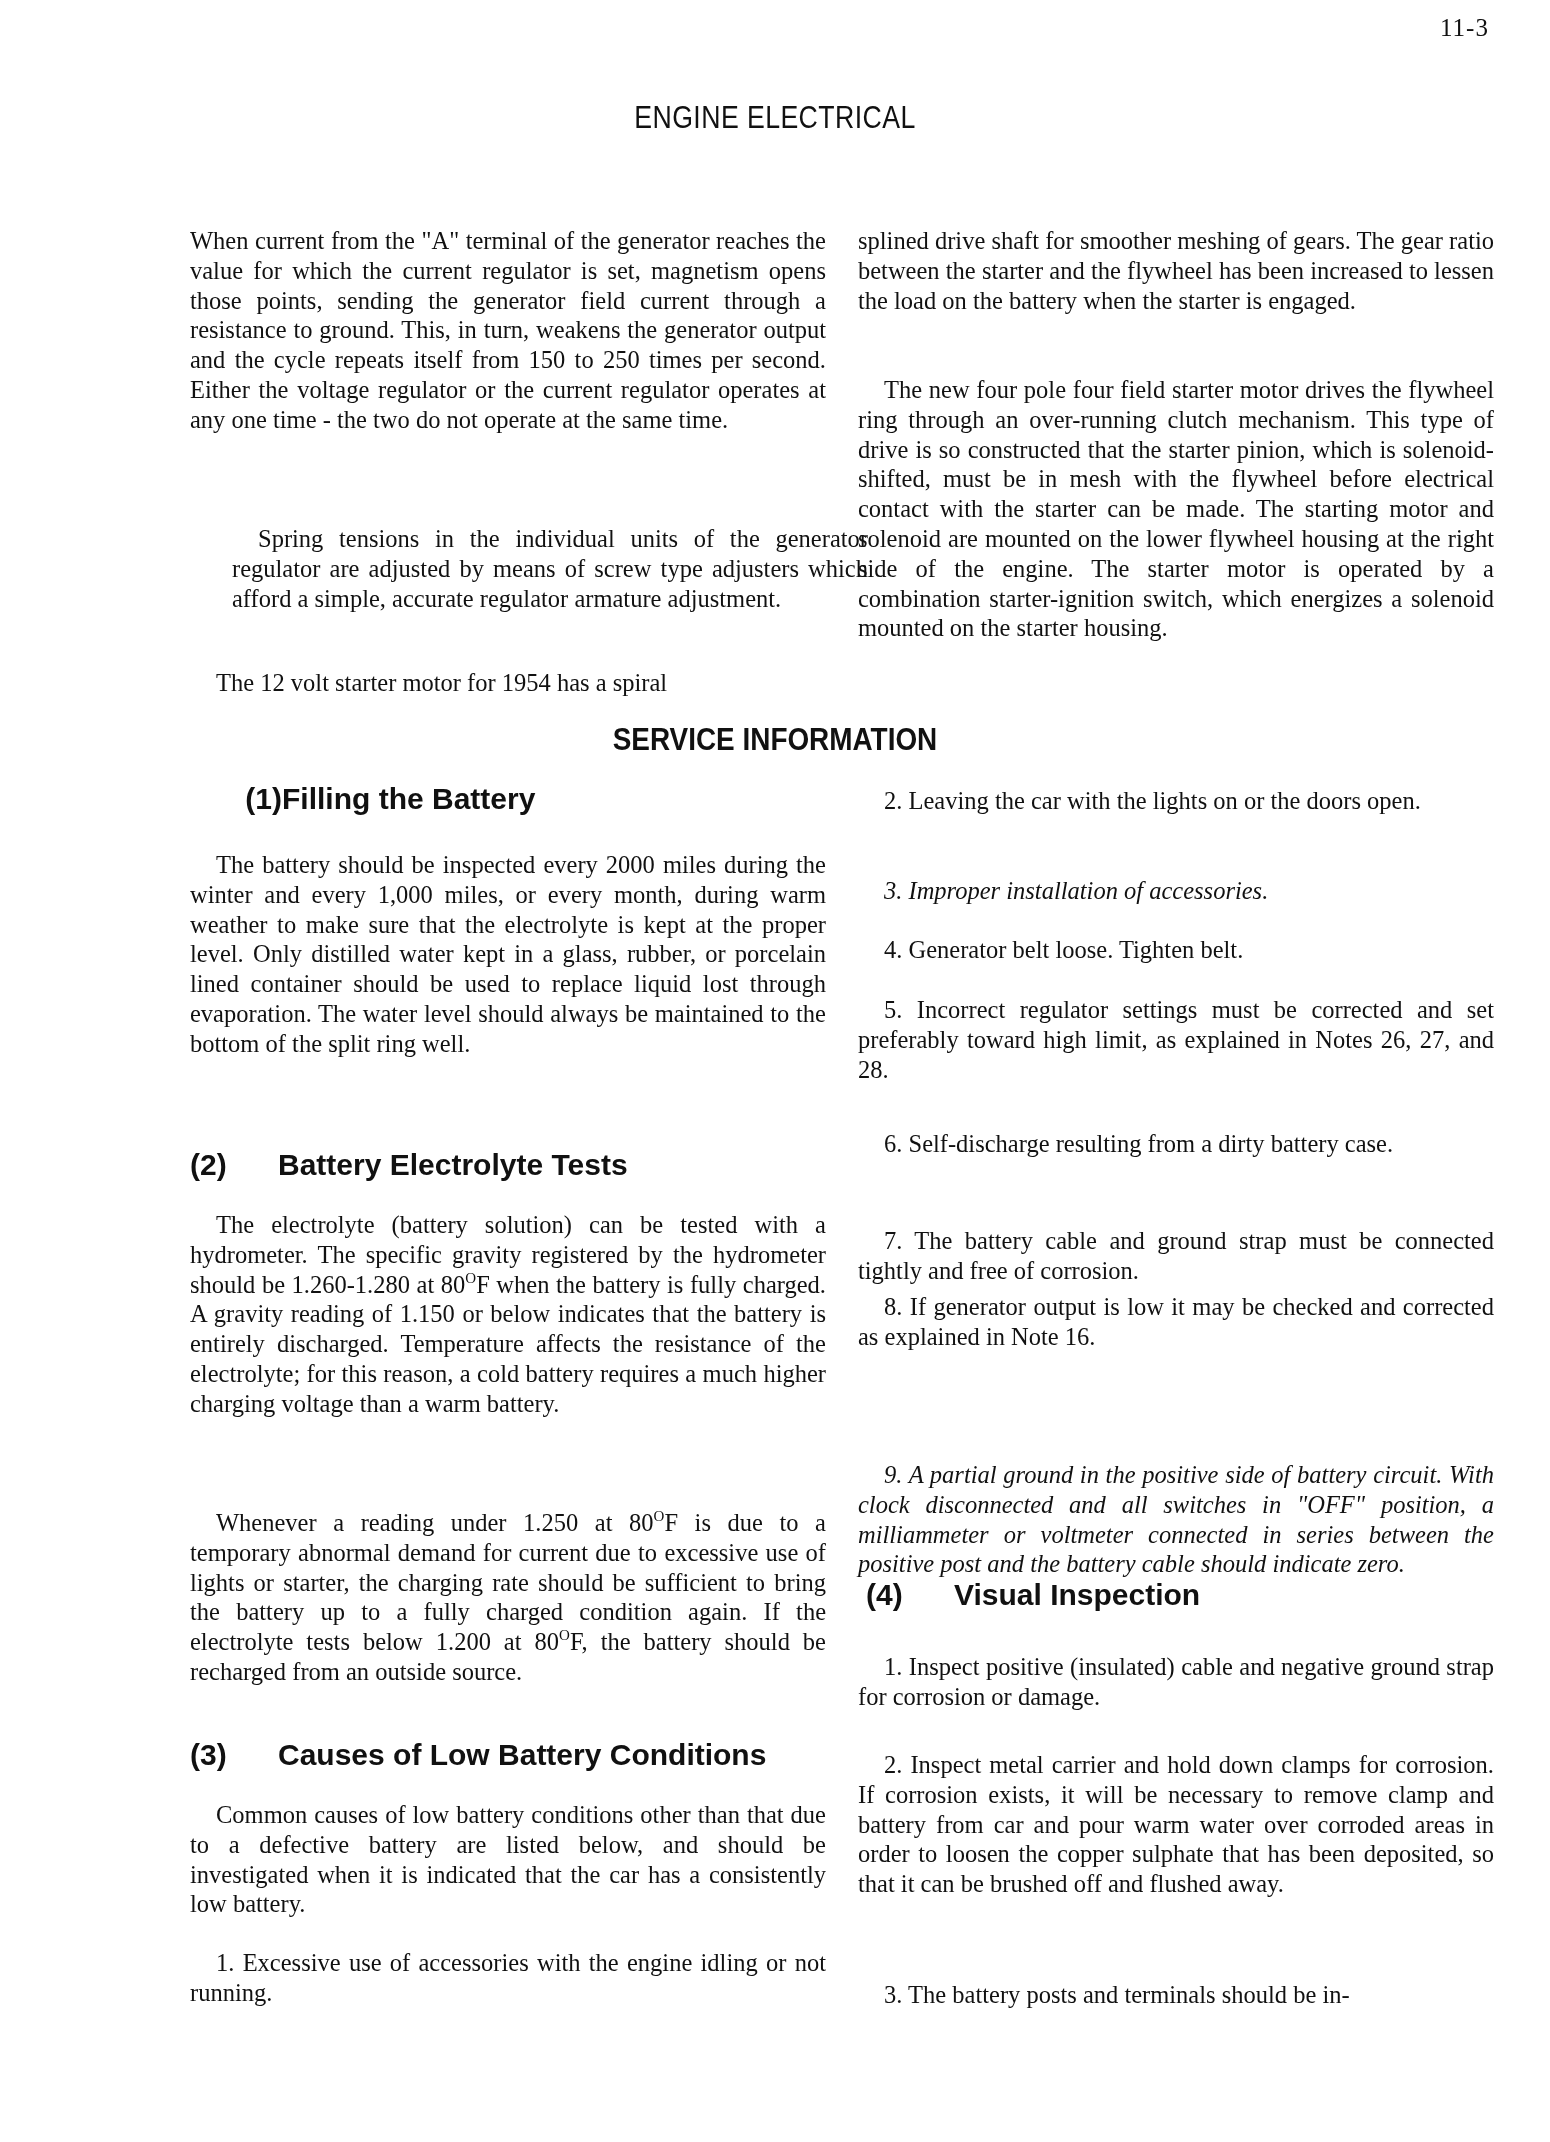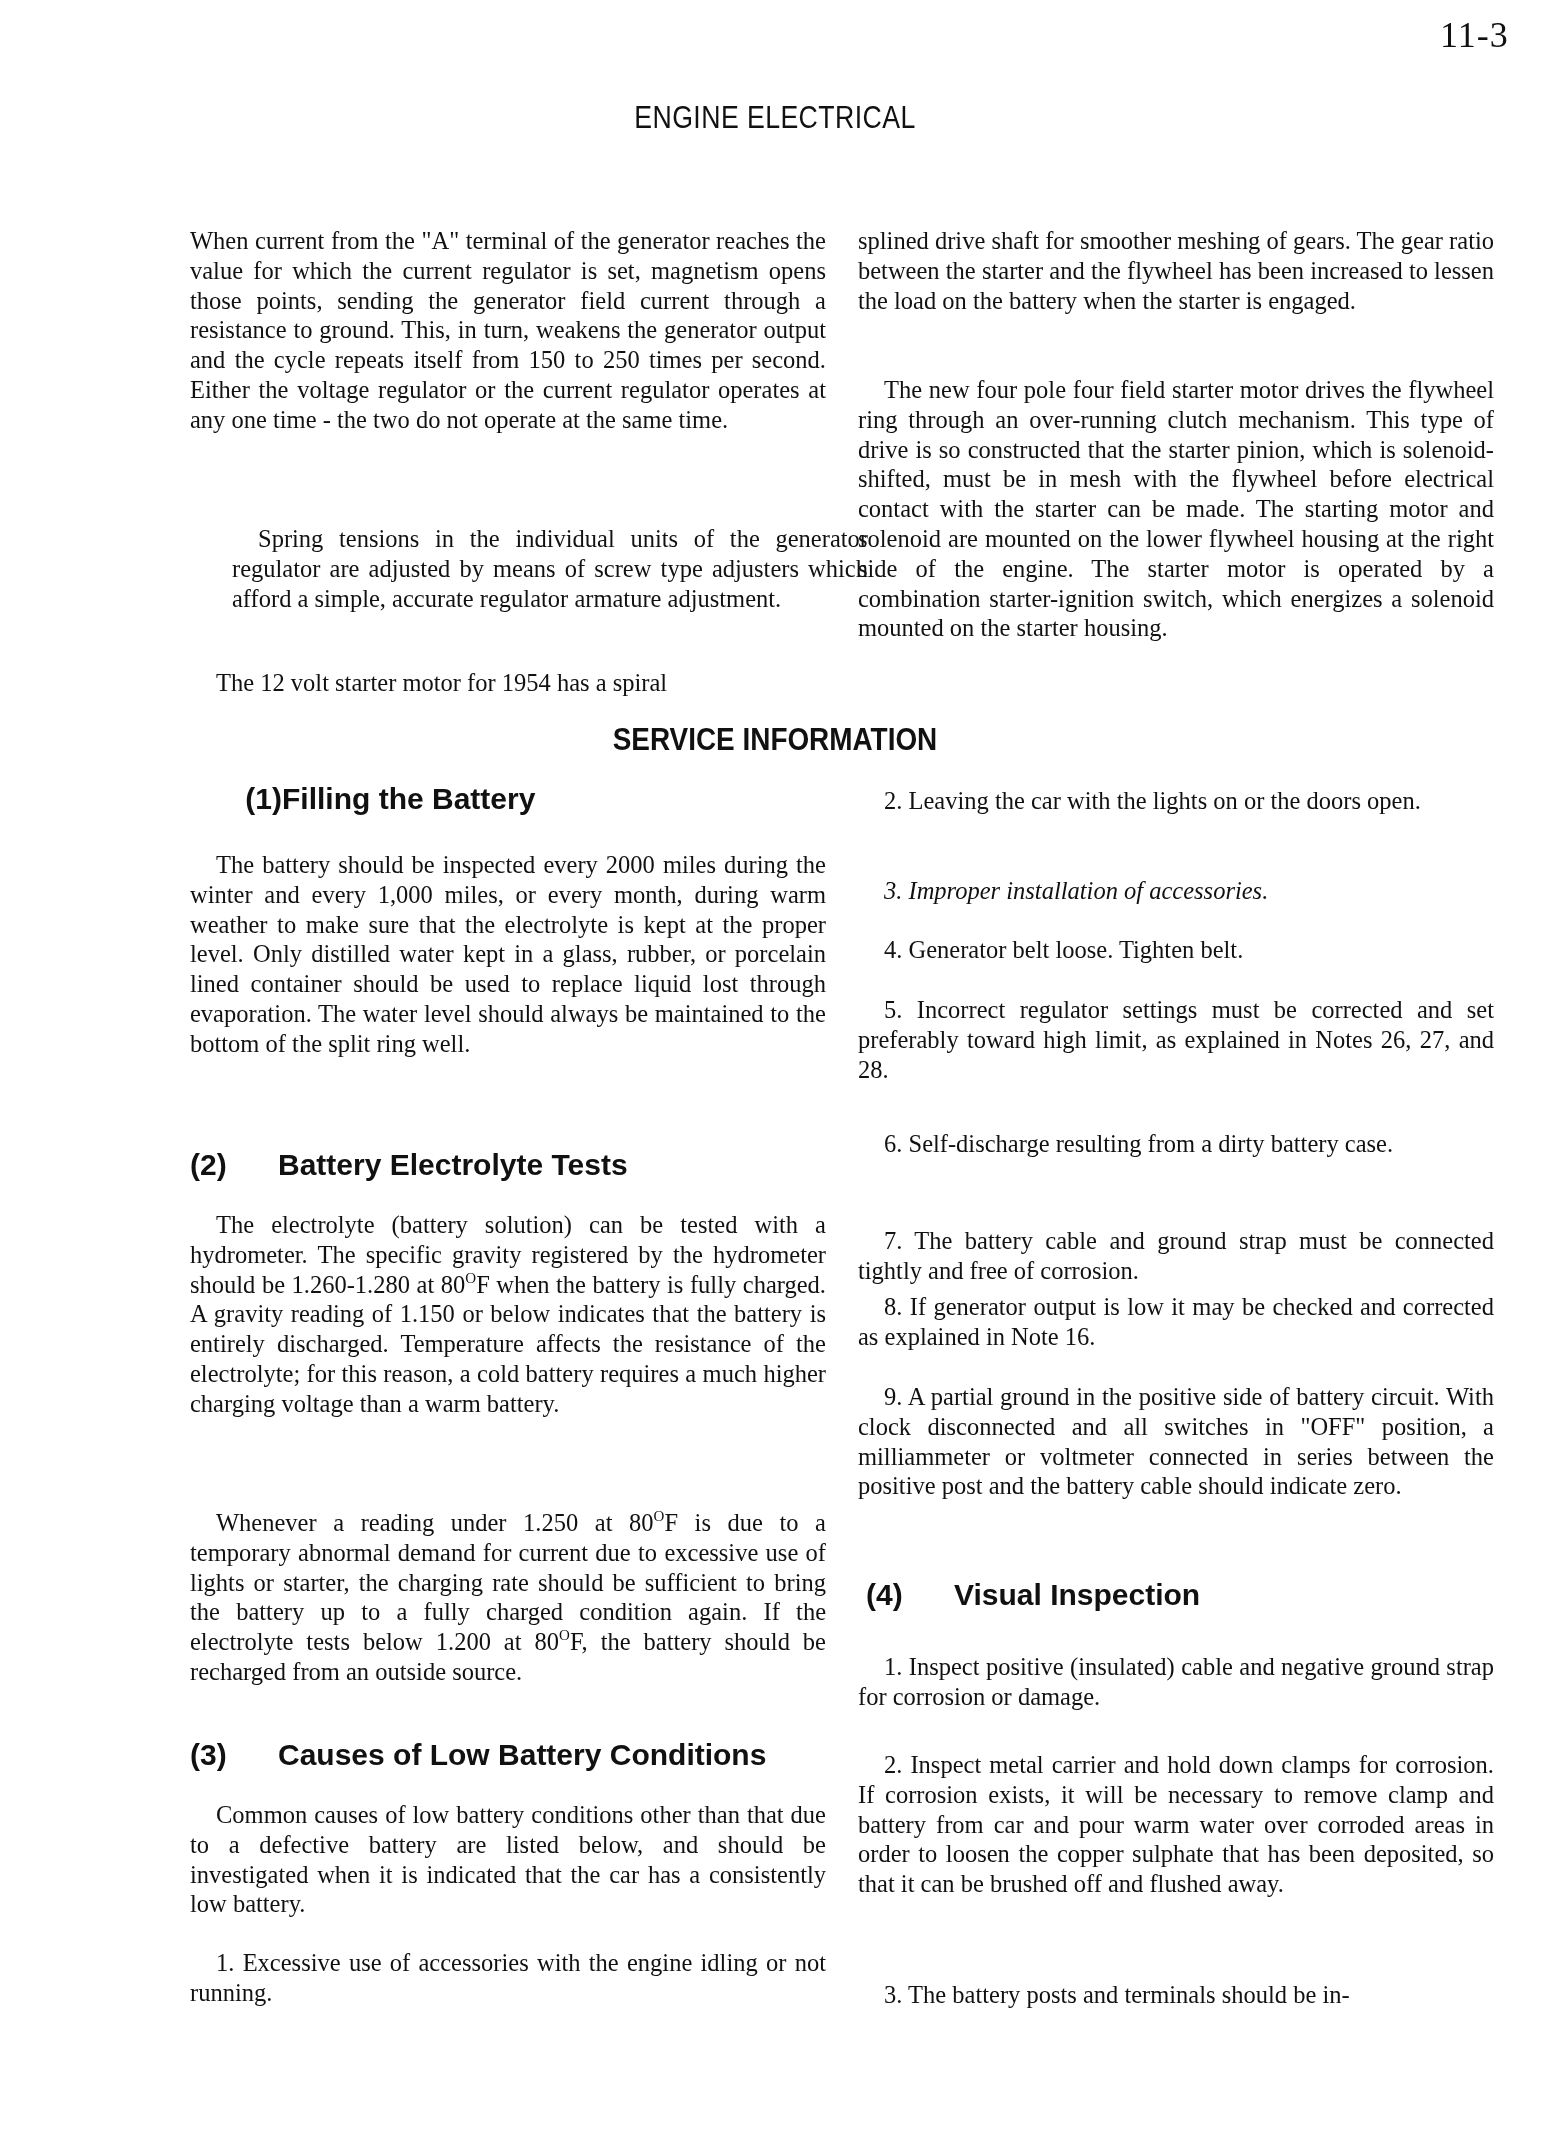"11-3" .page-num { font-size: 36px -> 25px }
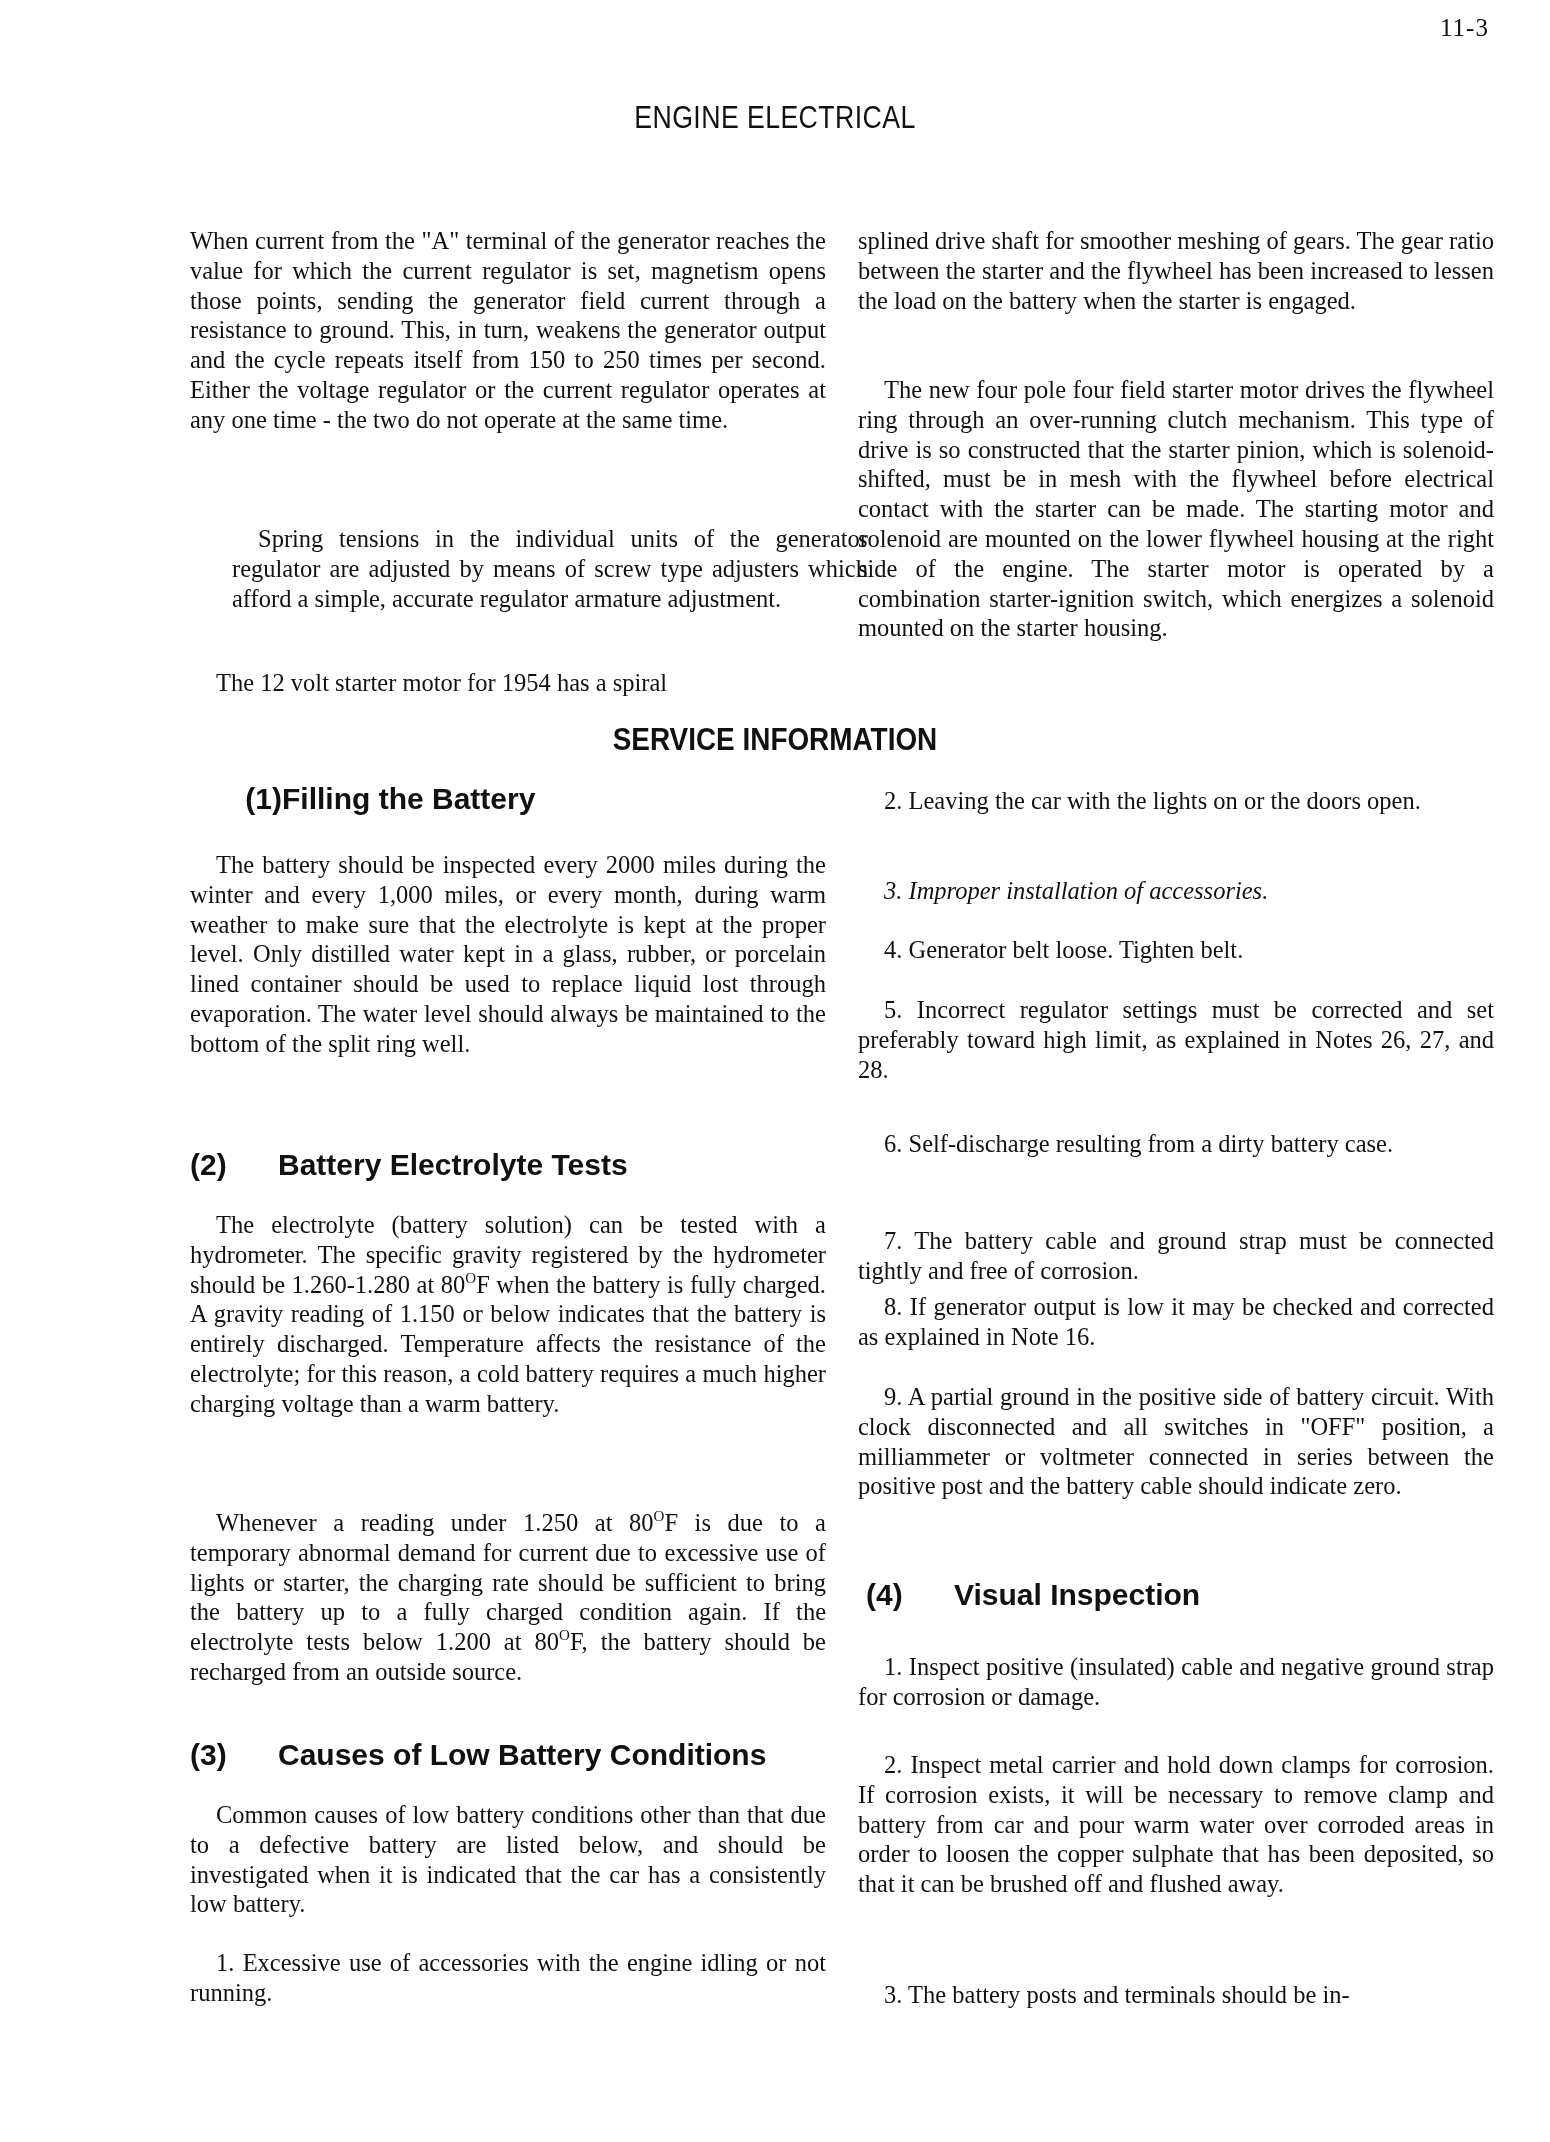"9. A partial ground in" div.col { font-style: none -> italic; top: 1382px -> 1460px }
